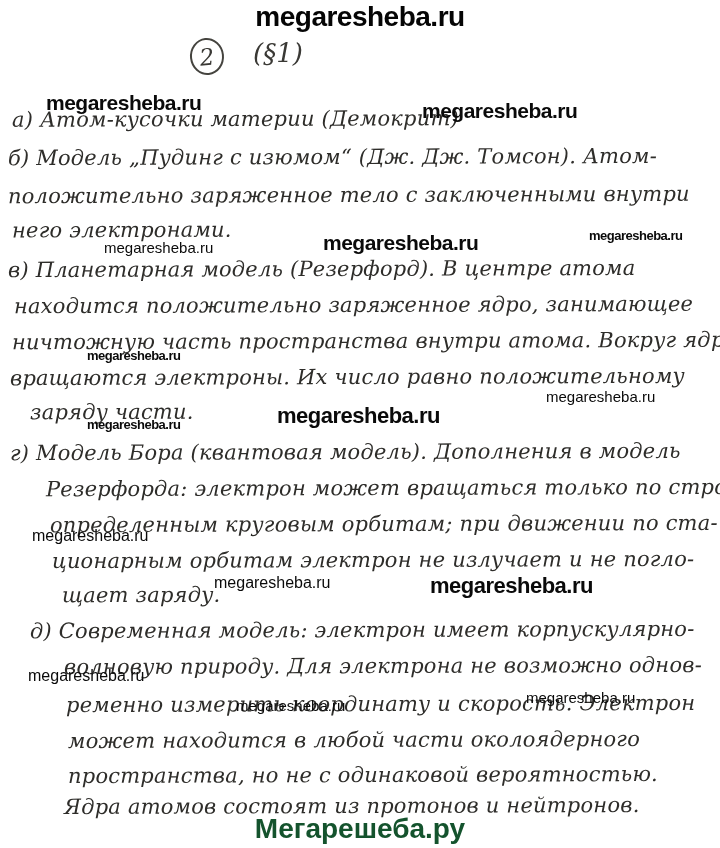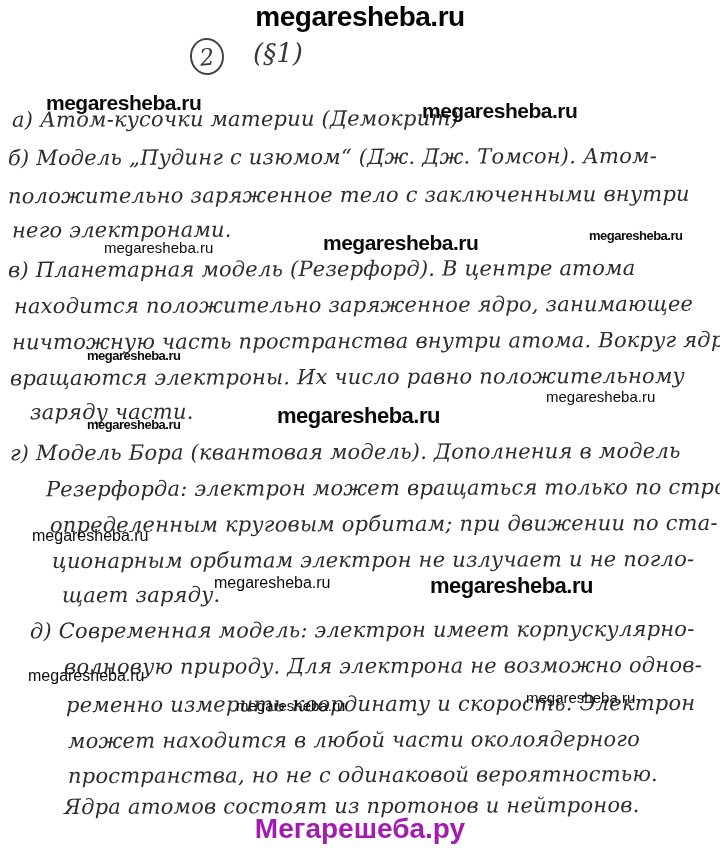"Мегарешеба.ру" .footer-name { color: #a21caf -> #14532d }
